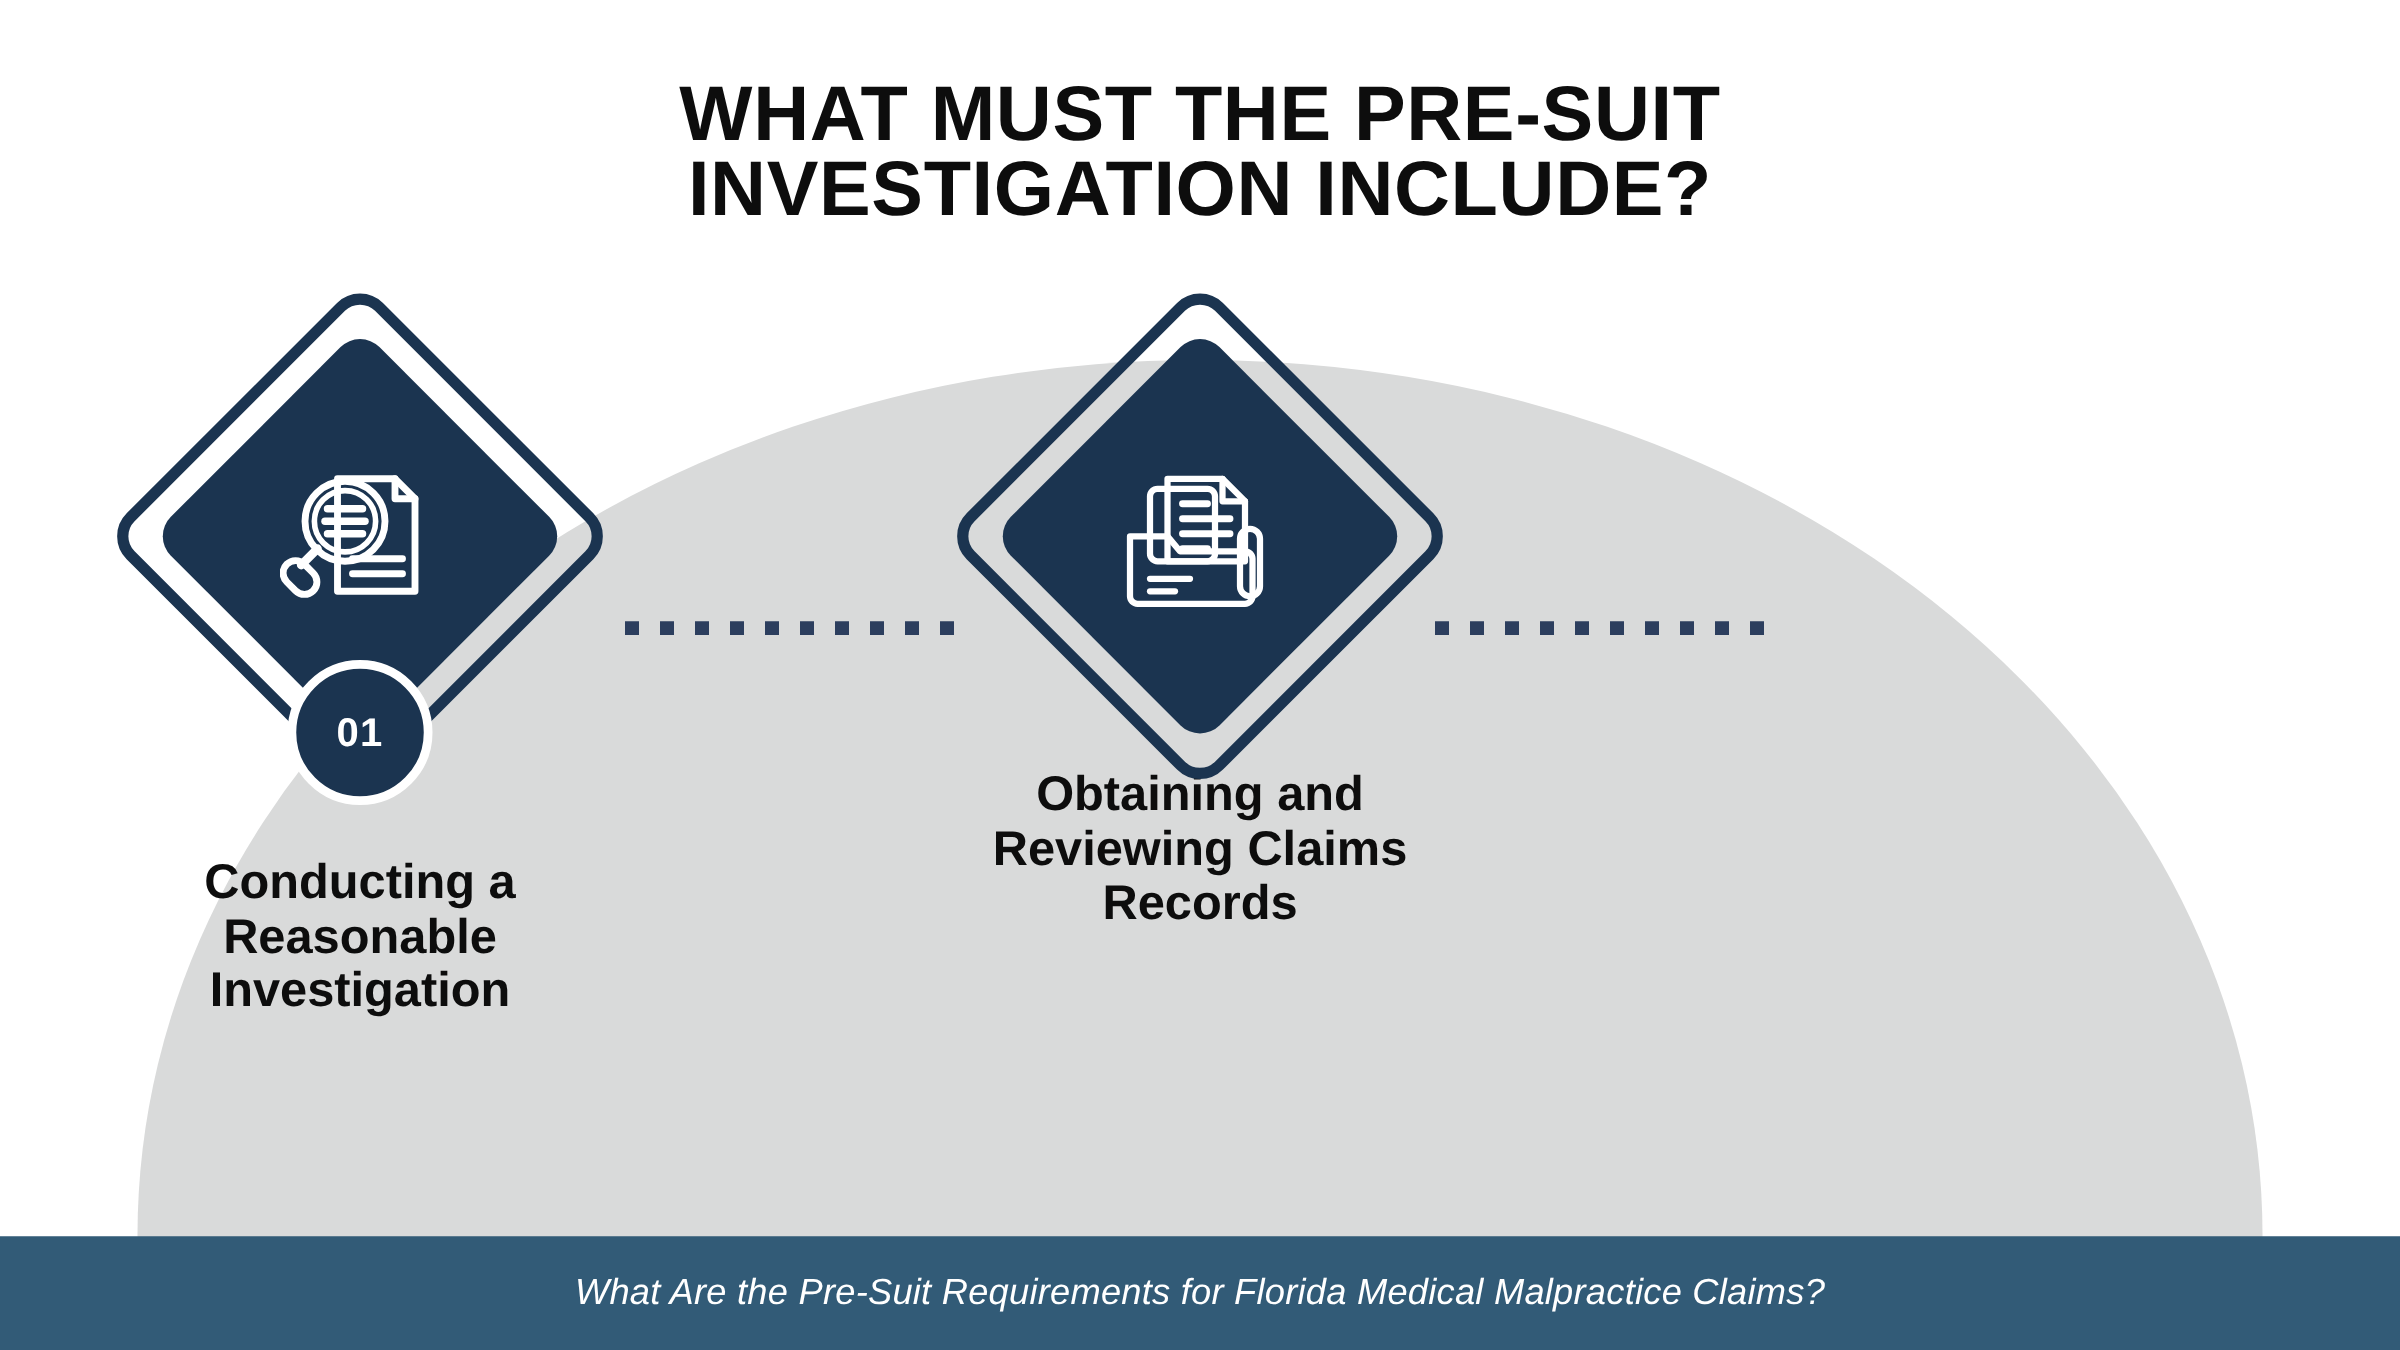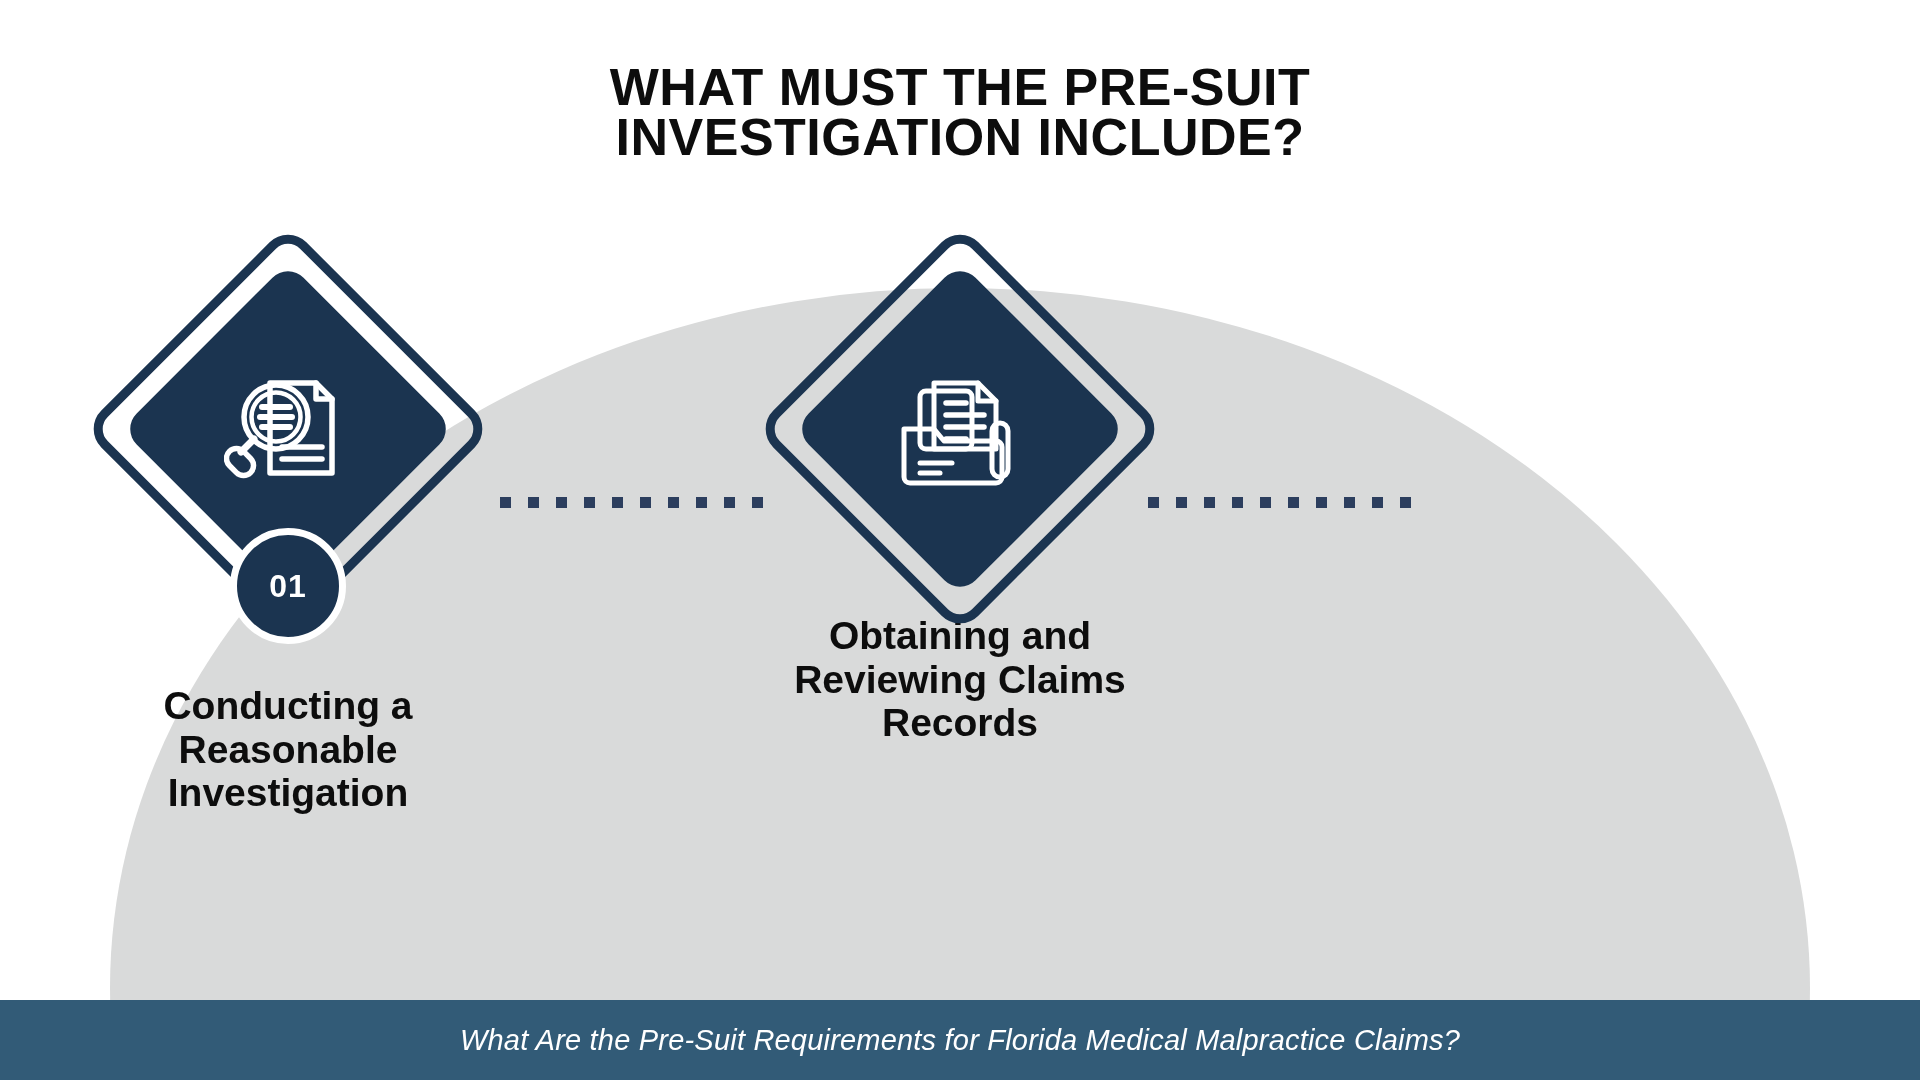"WHAT MUST THE PRE-SUIT" .title { font-size: 52px -> 62px }
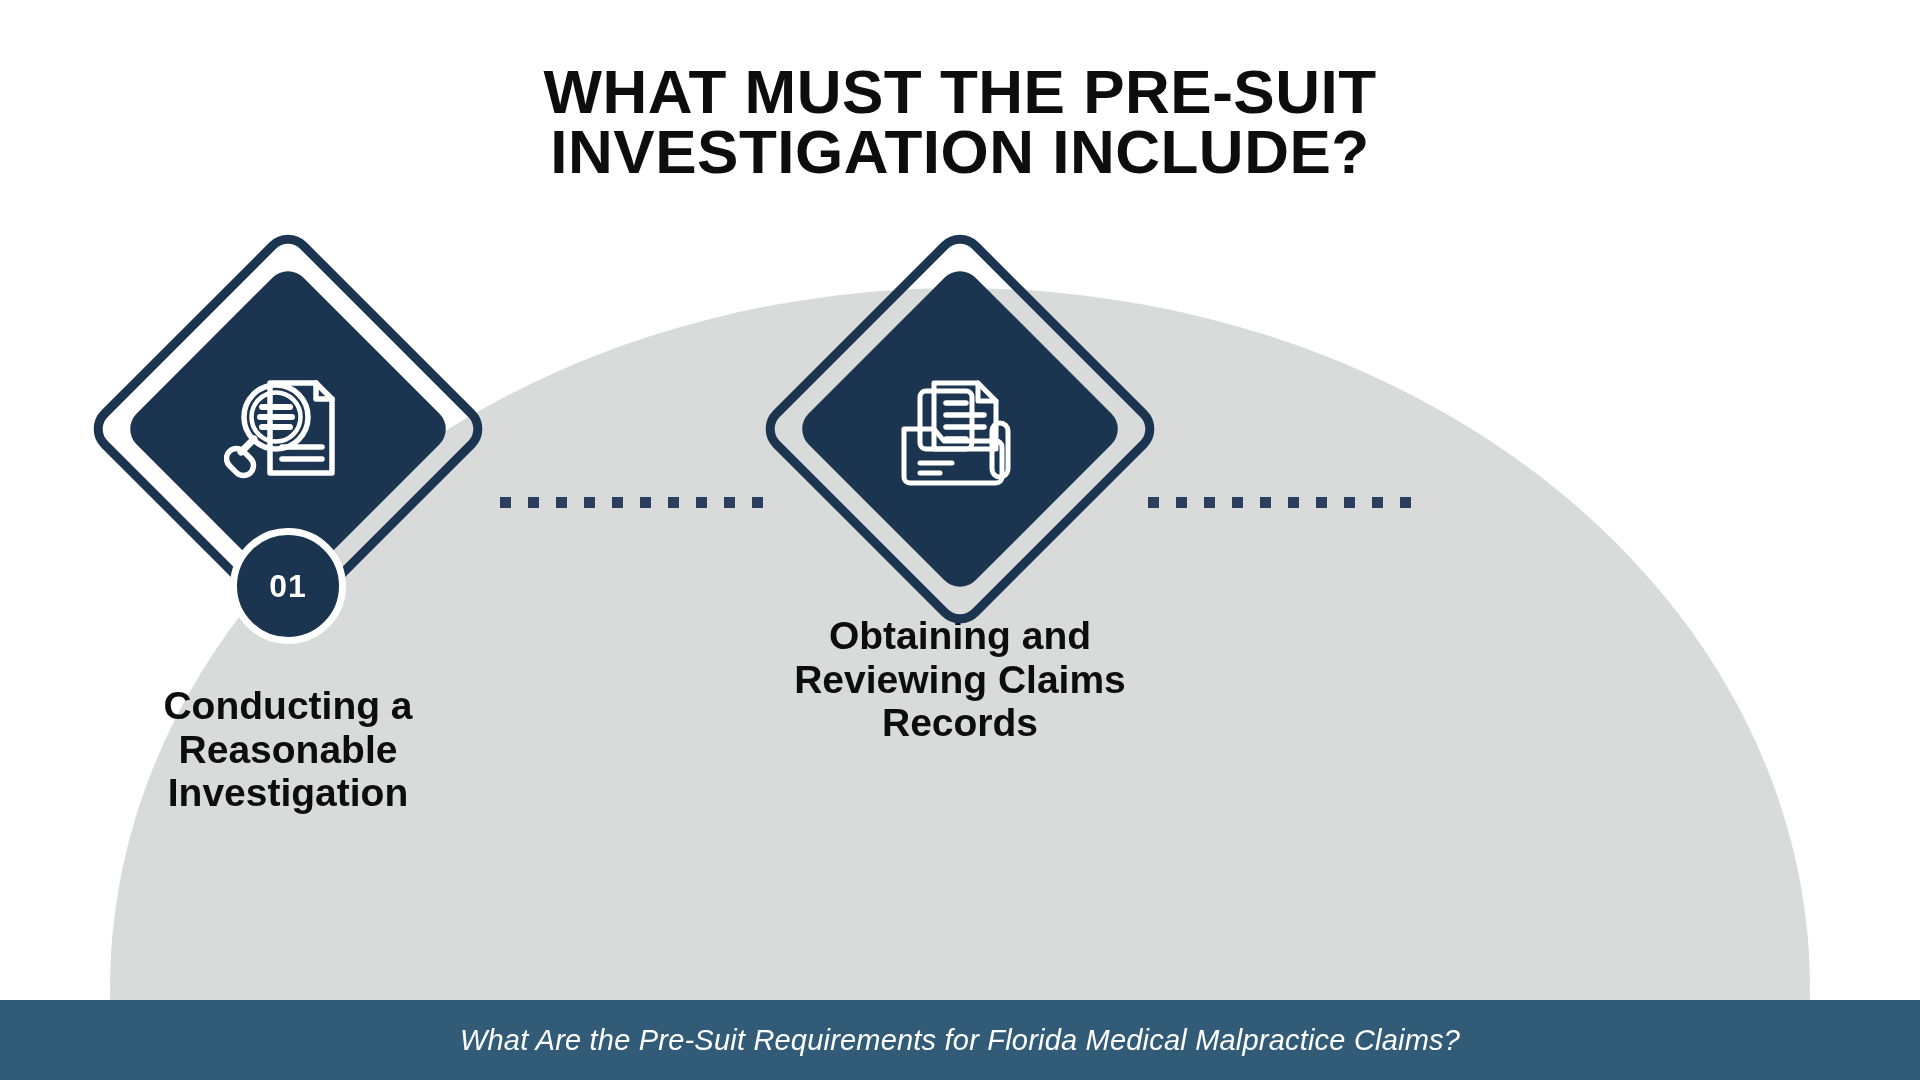"What Are the Pre-Suit Requirements" .footer-bar { height: 80px -> 91px }
